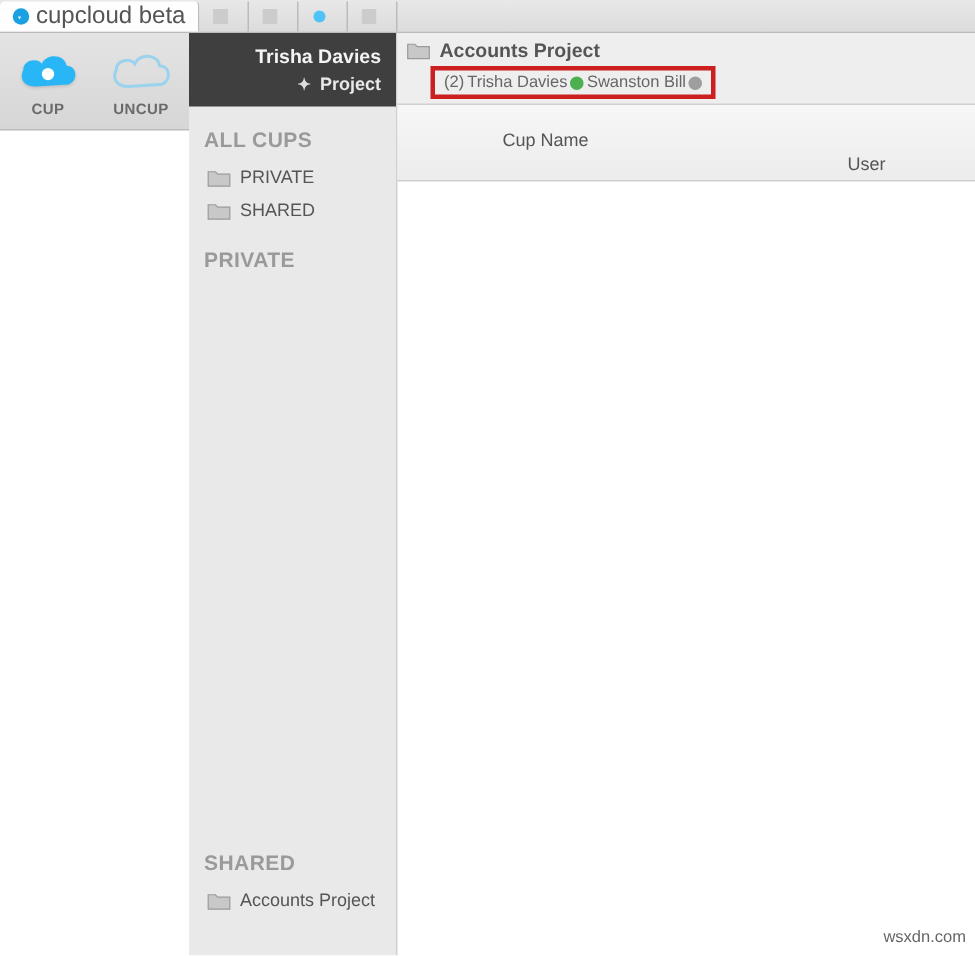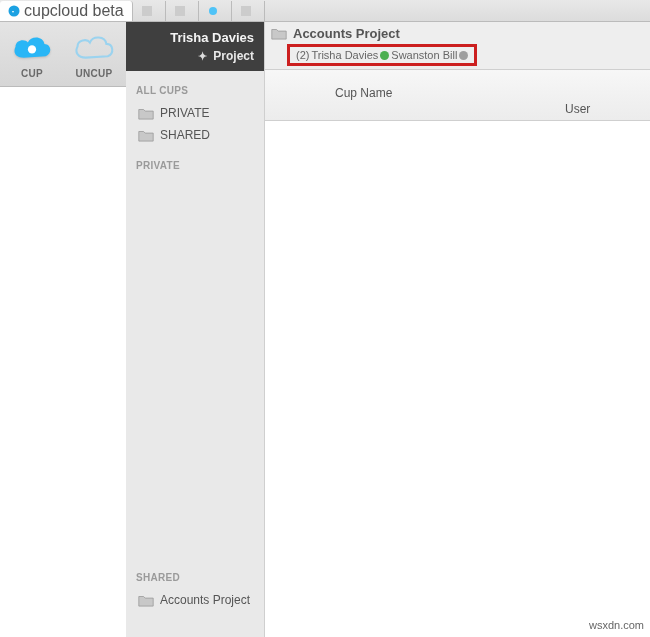"ALL CUPS" .section-hdr { font-size: 10px -> 14px }
